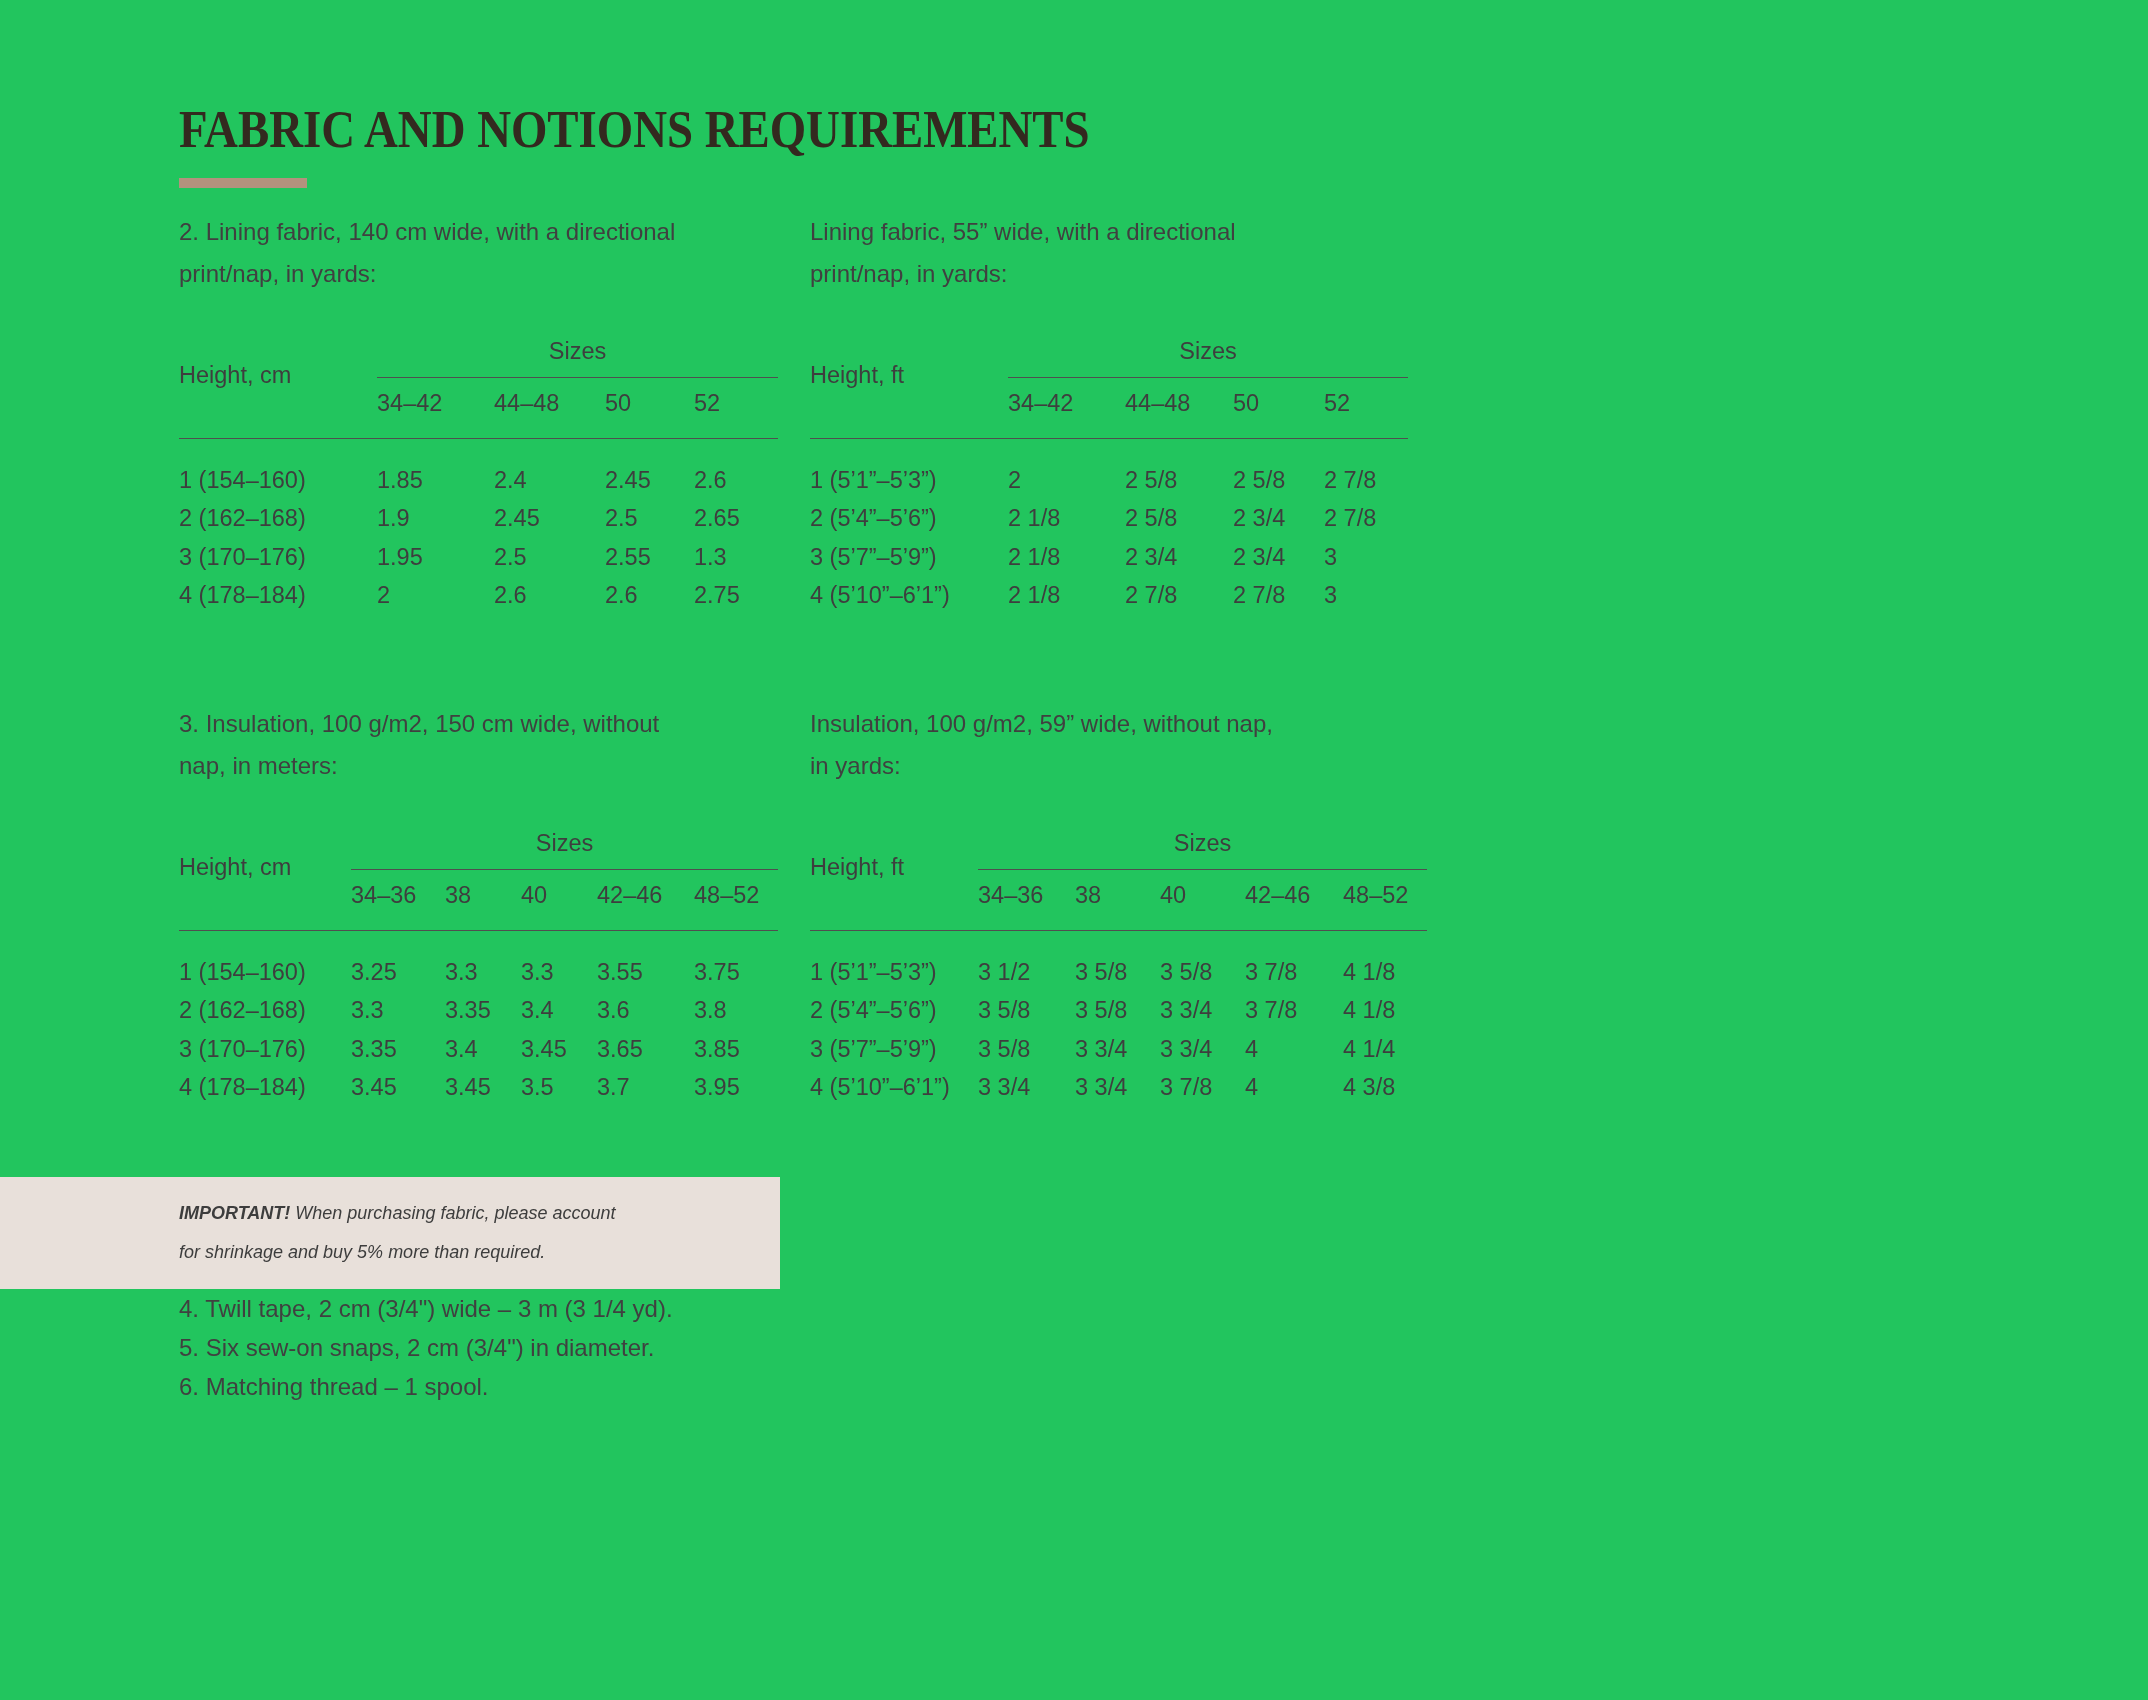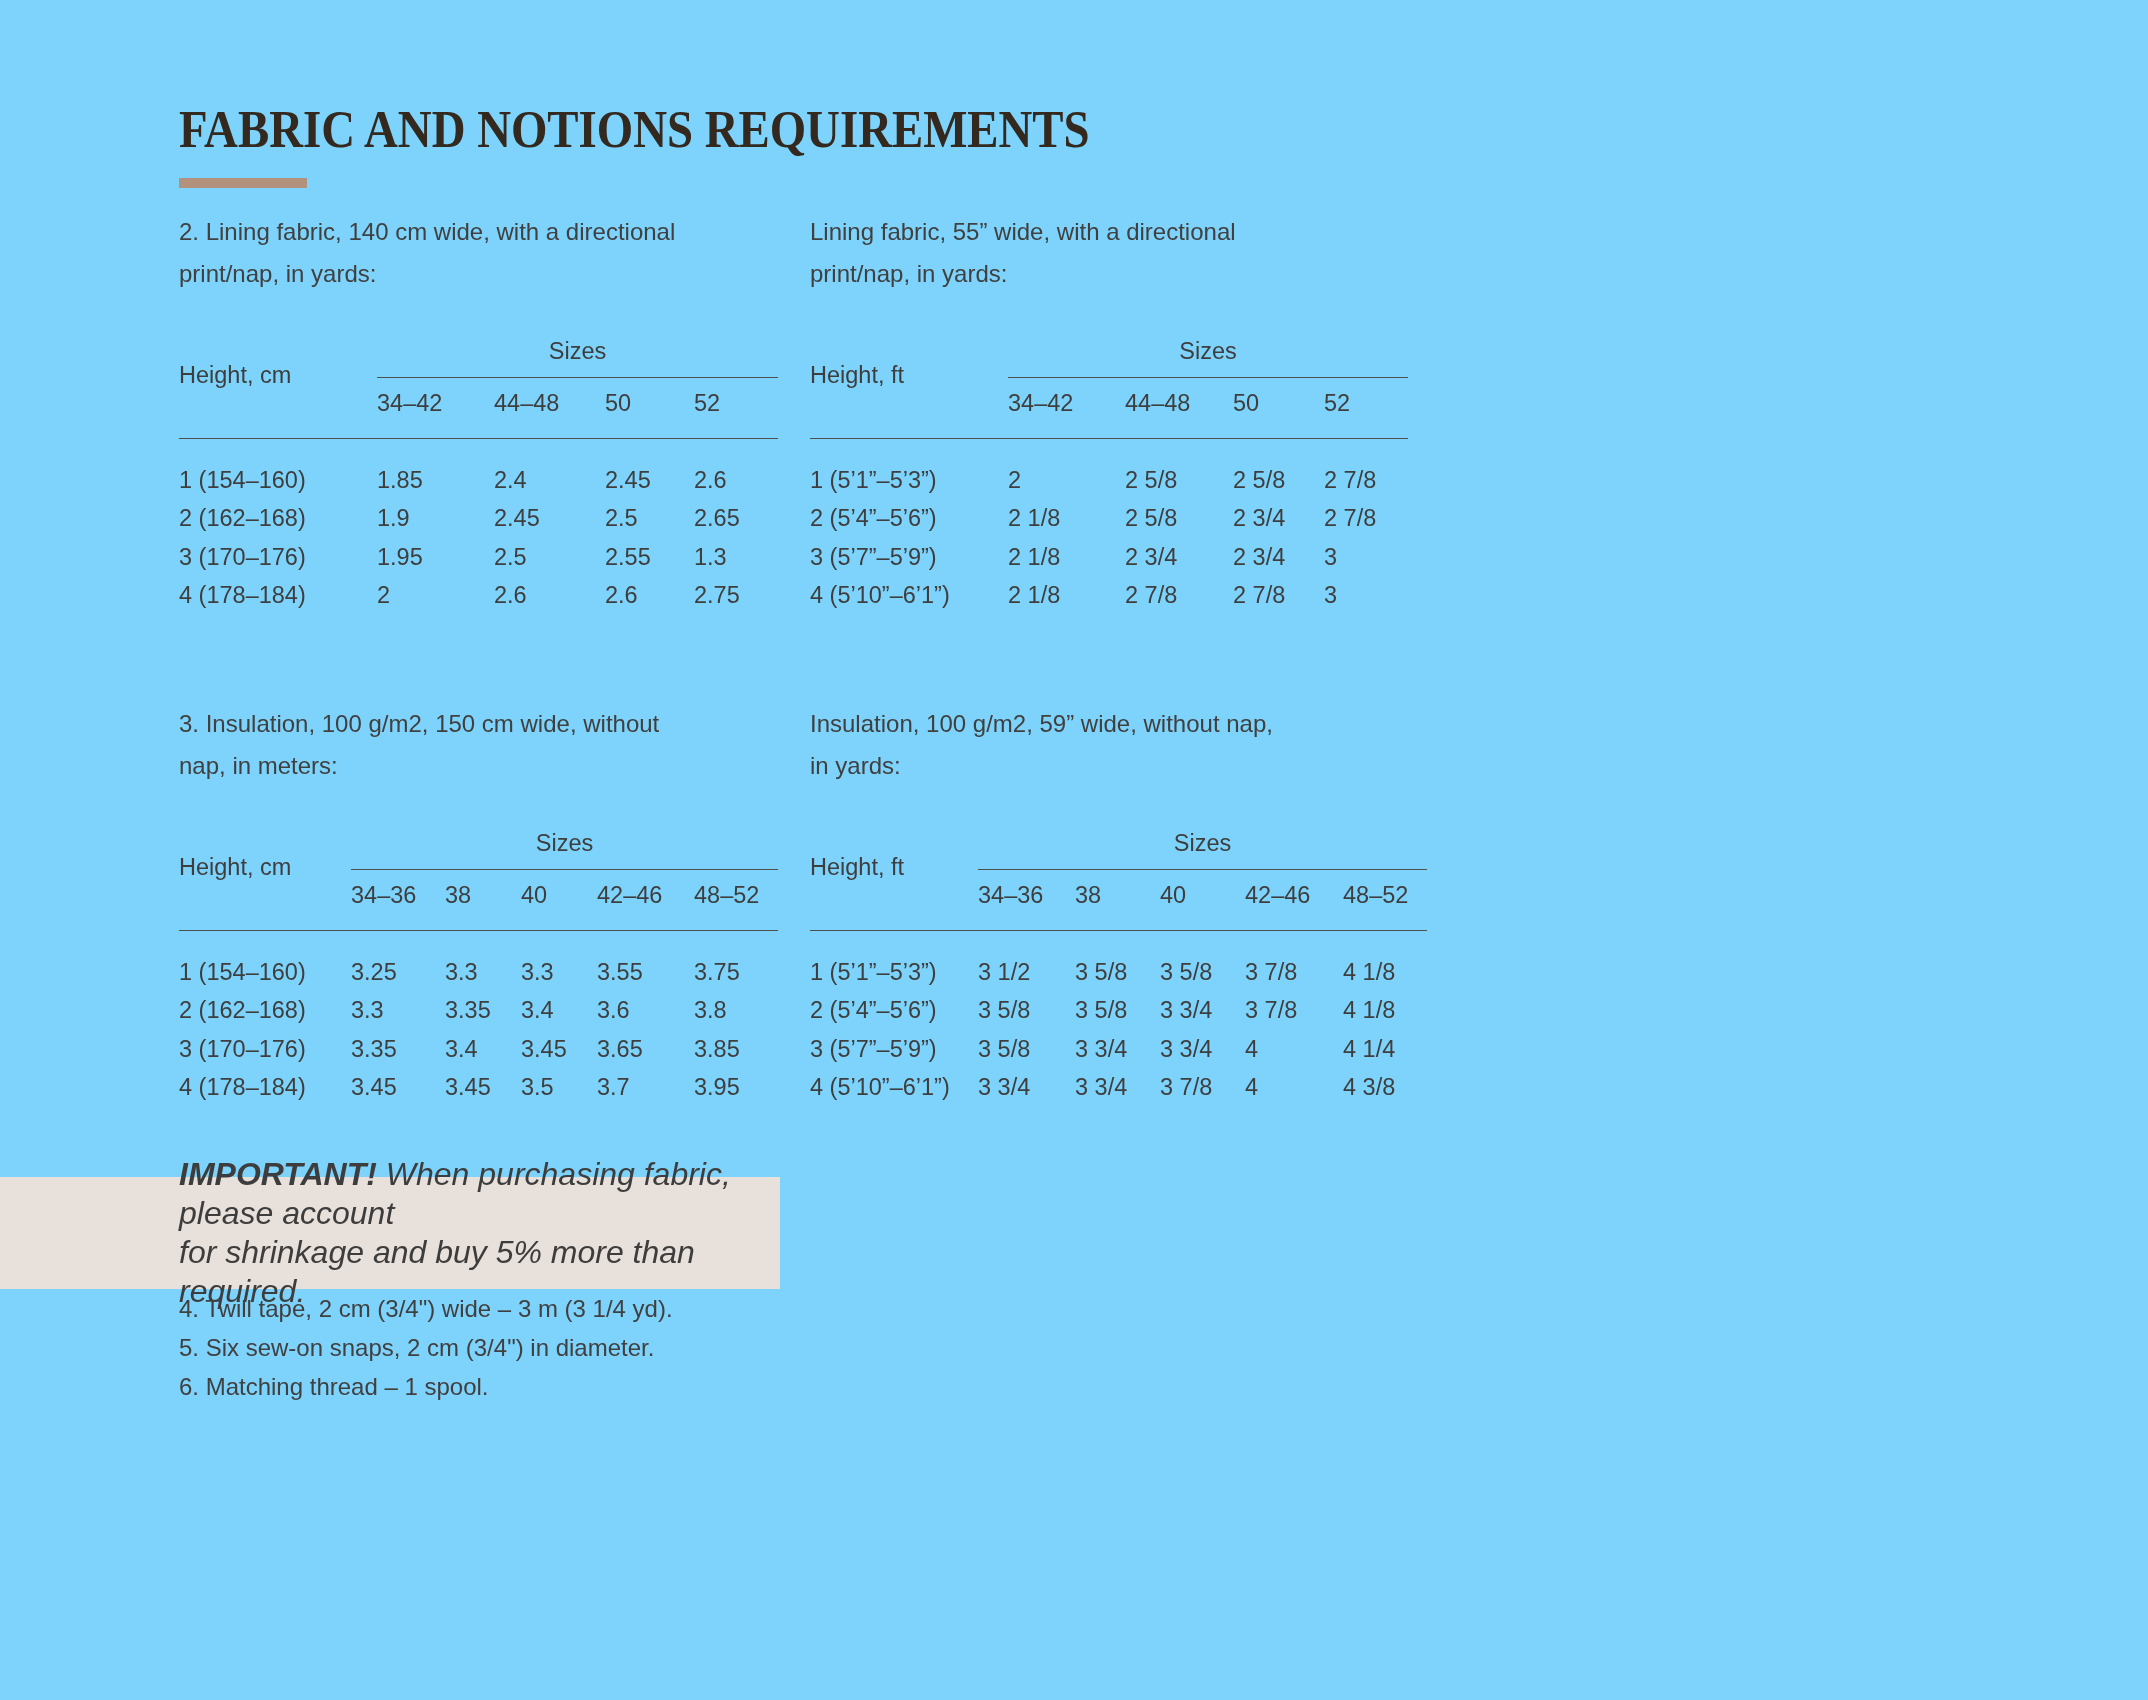"FABRIC AND NOTIONS REQUIREMENTS" .page { background: #7dd3fc -> #22c55e }
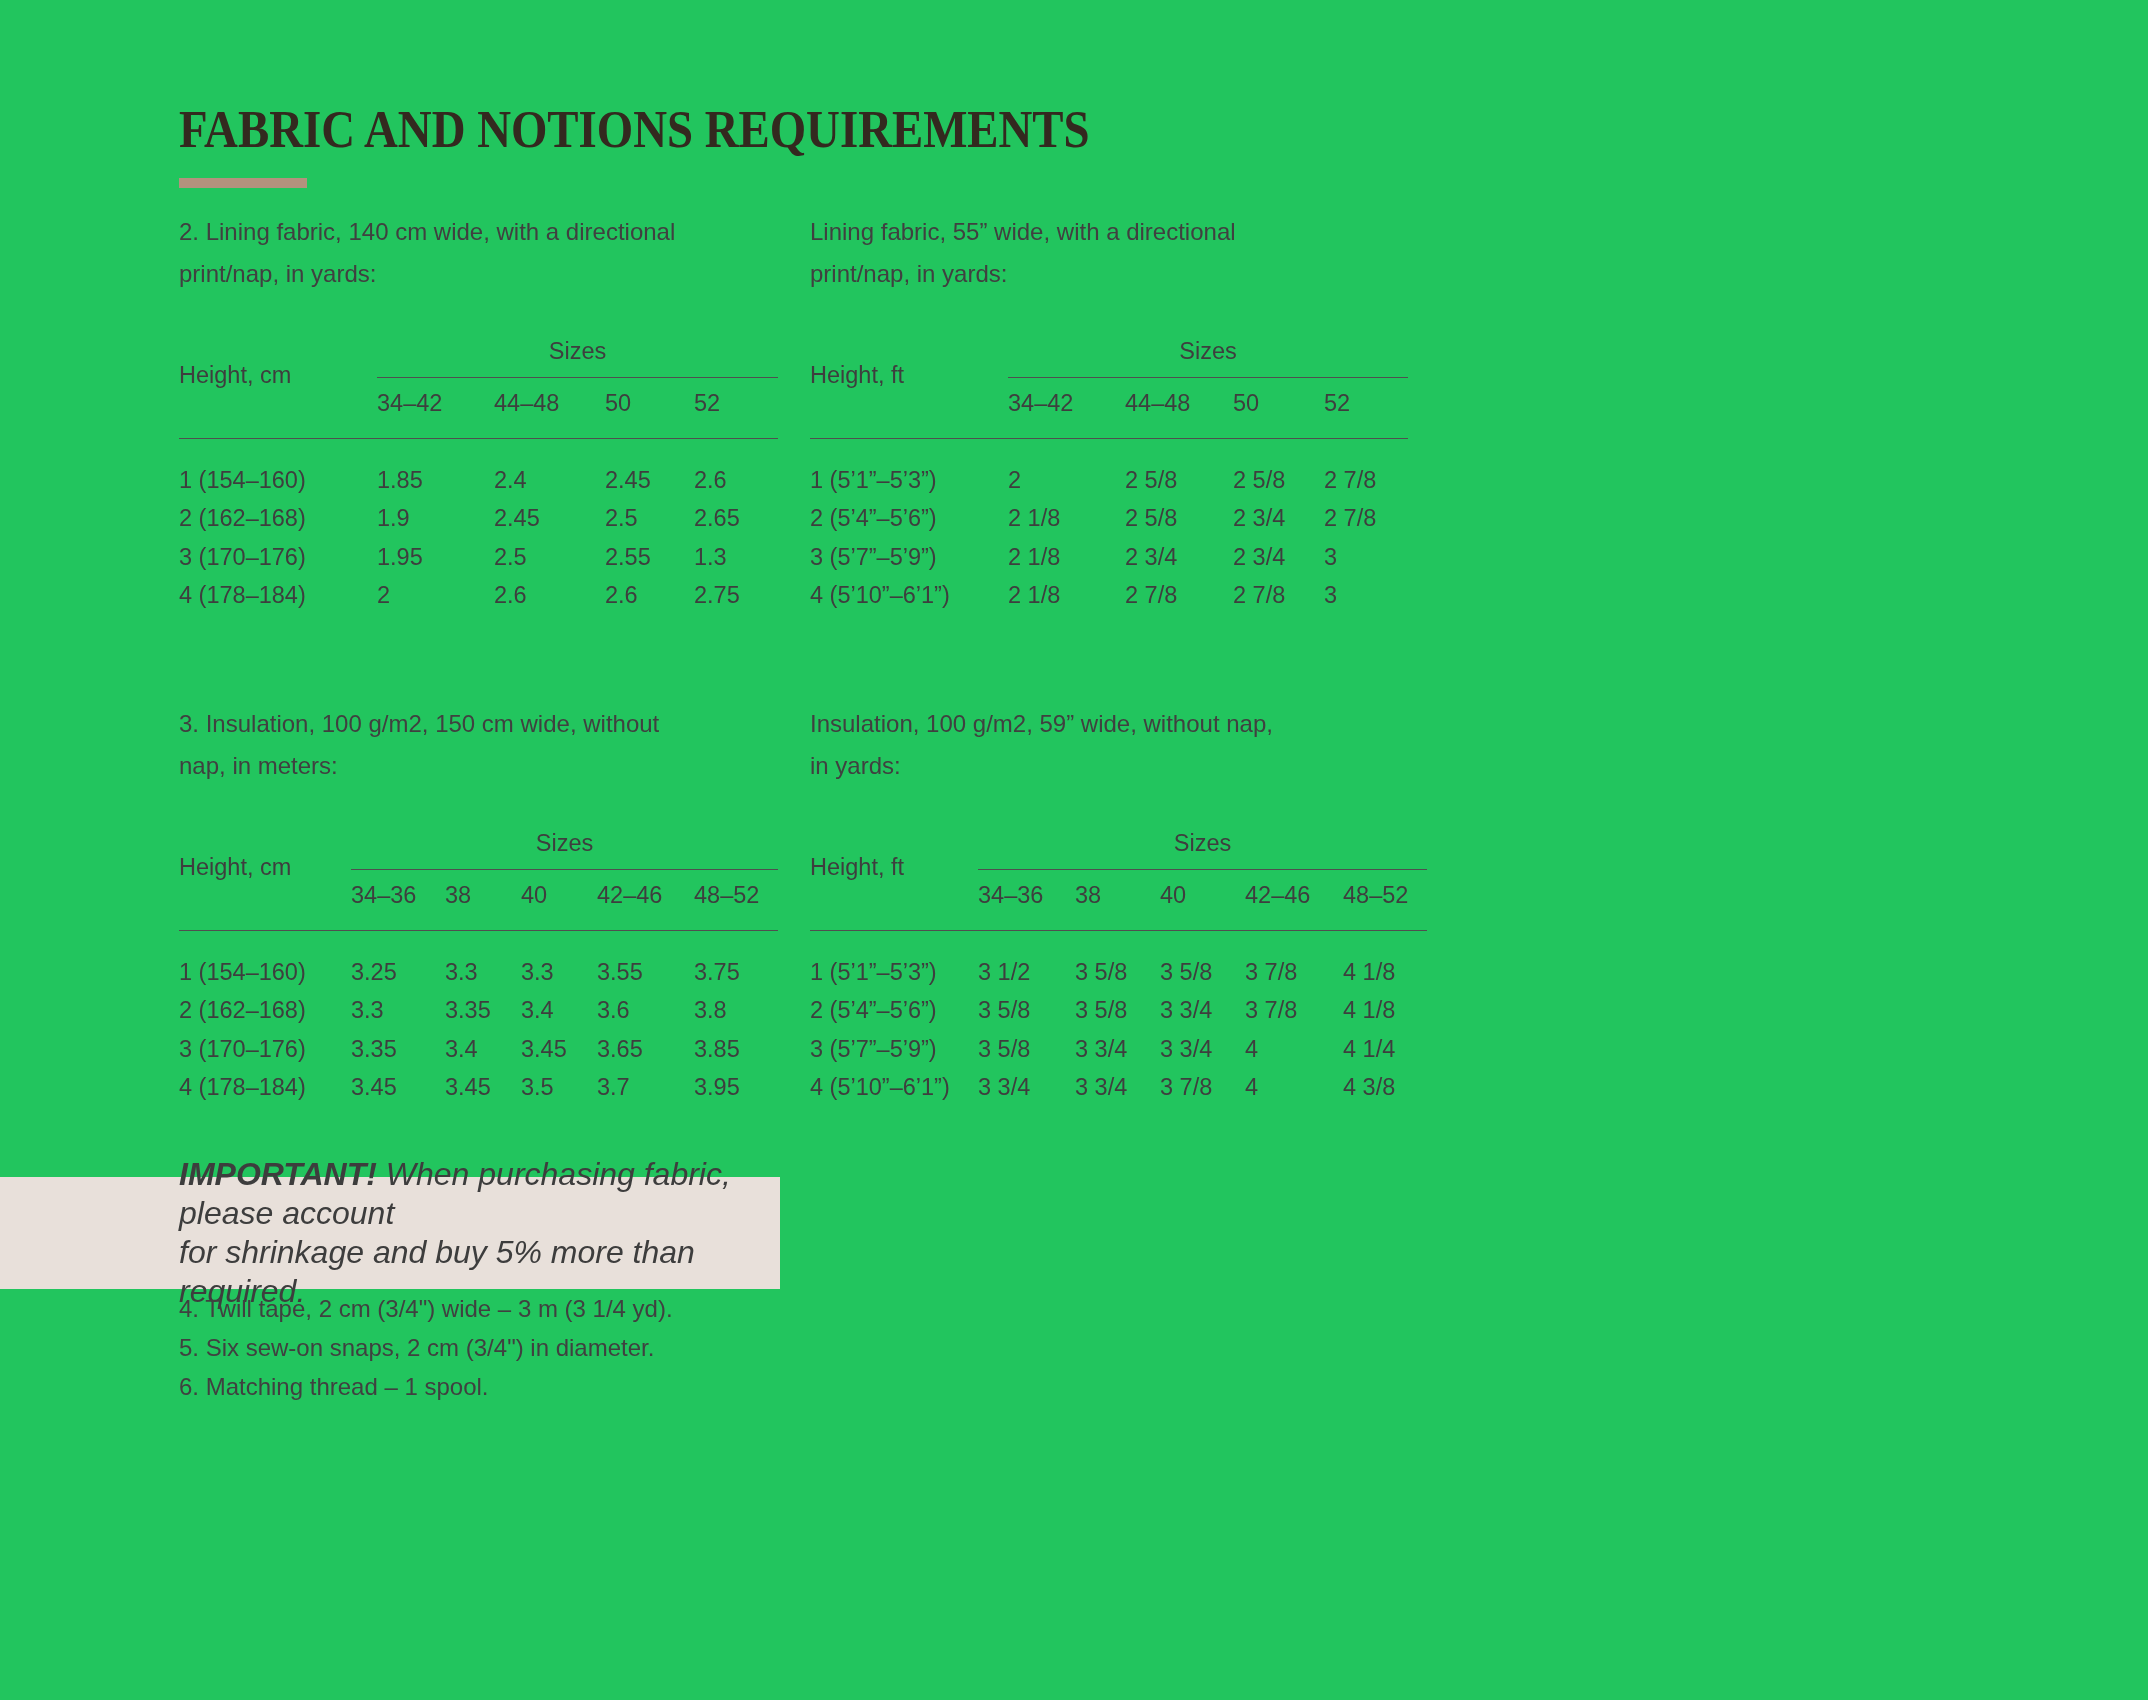"IMPORTANT! When purchasing fabric," .note-line { font-size: 32px -> 18px }
